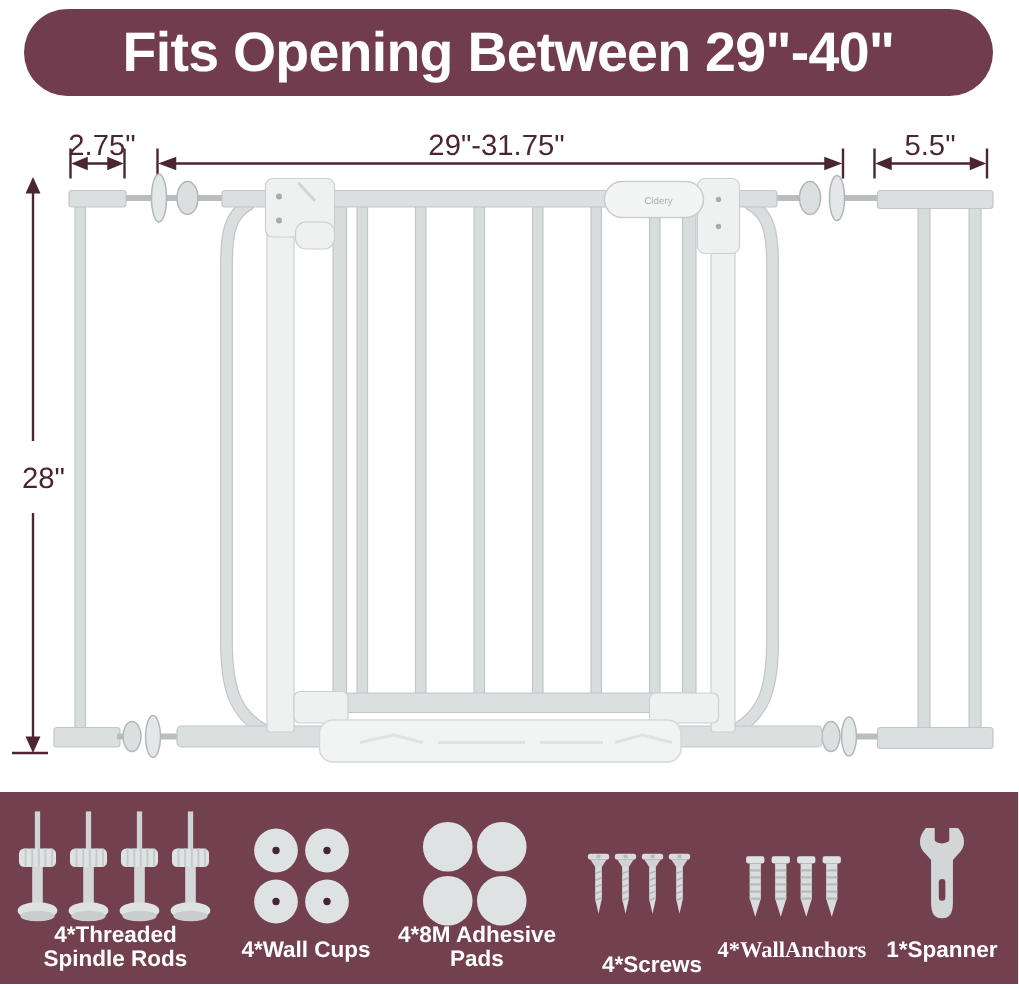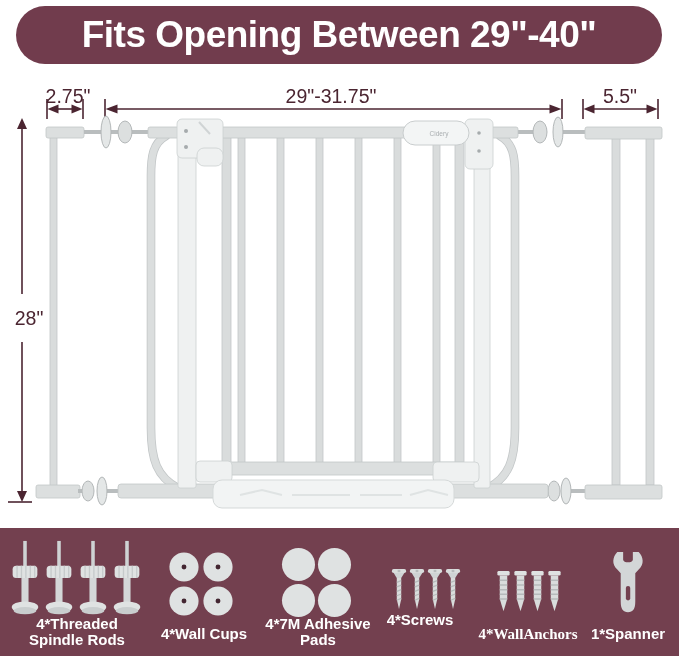"4*7M Adhesive Pads" div.acc-label { text: 7M -> 8M }
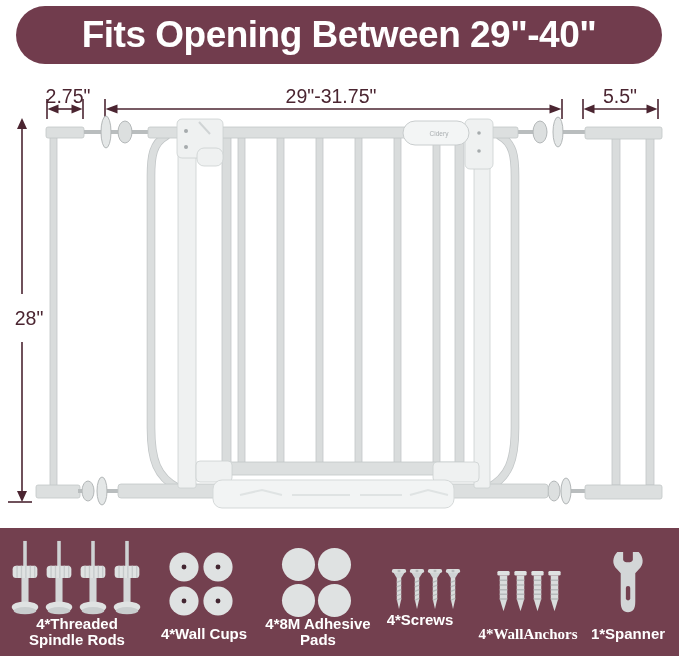"4*Screws" div.acc-label { text-align: none -> right; top: 84px -> 108px }
